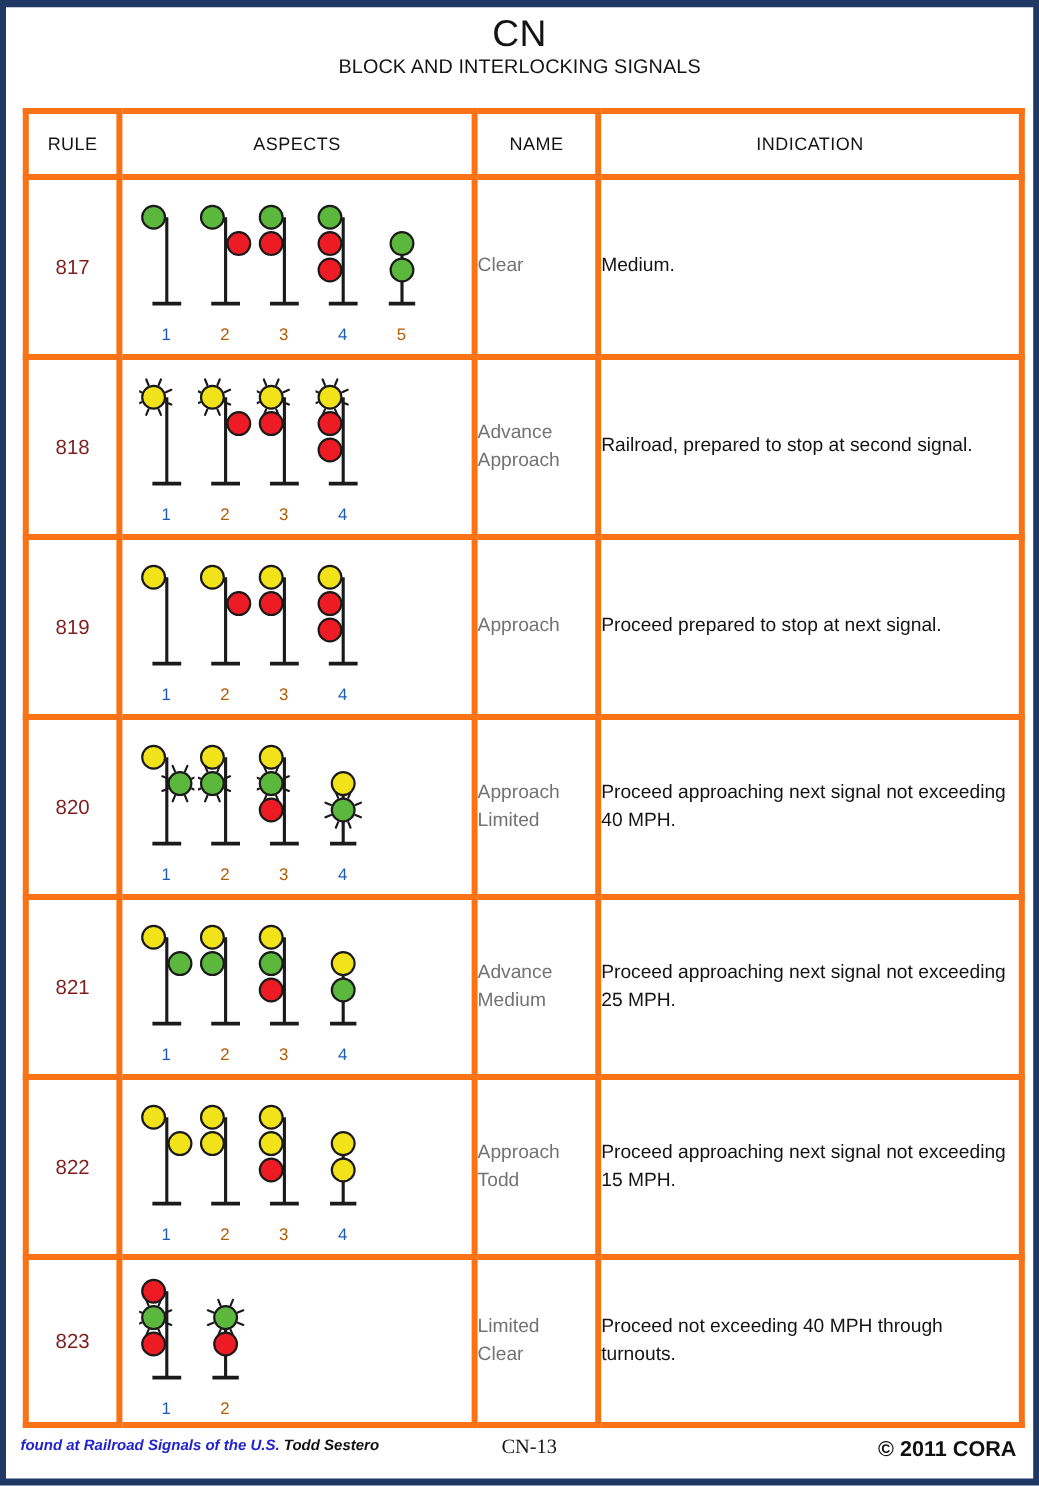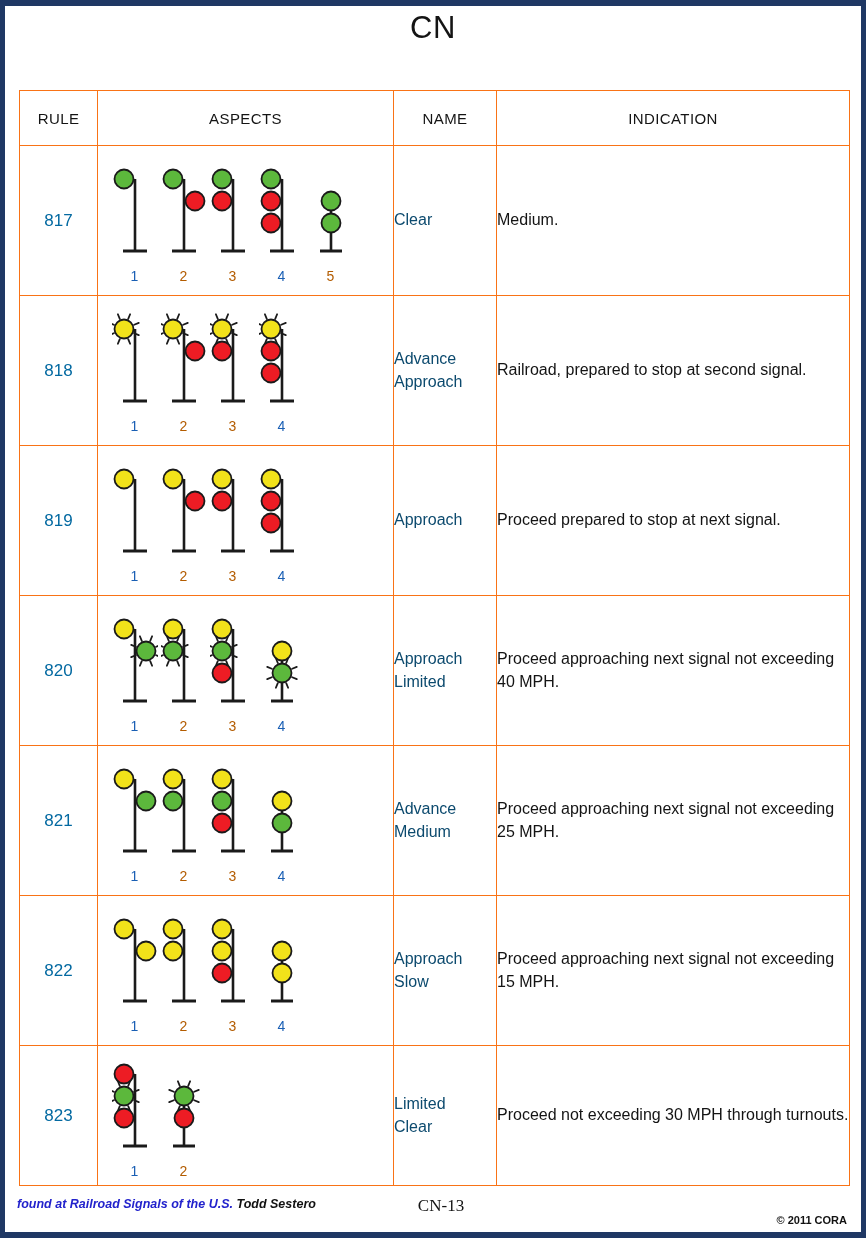"BLOCK AND INTERLOCKING SIGNALS" div.title-sub { html: none -> <div>BLOCK AND INTERLOCKING SIGNALS</div> }
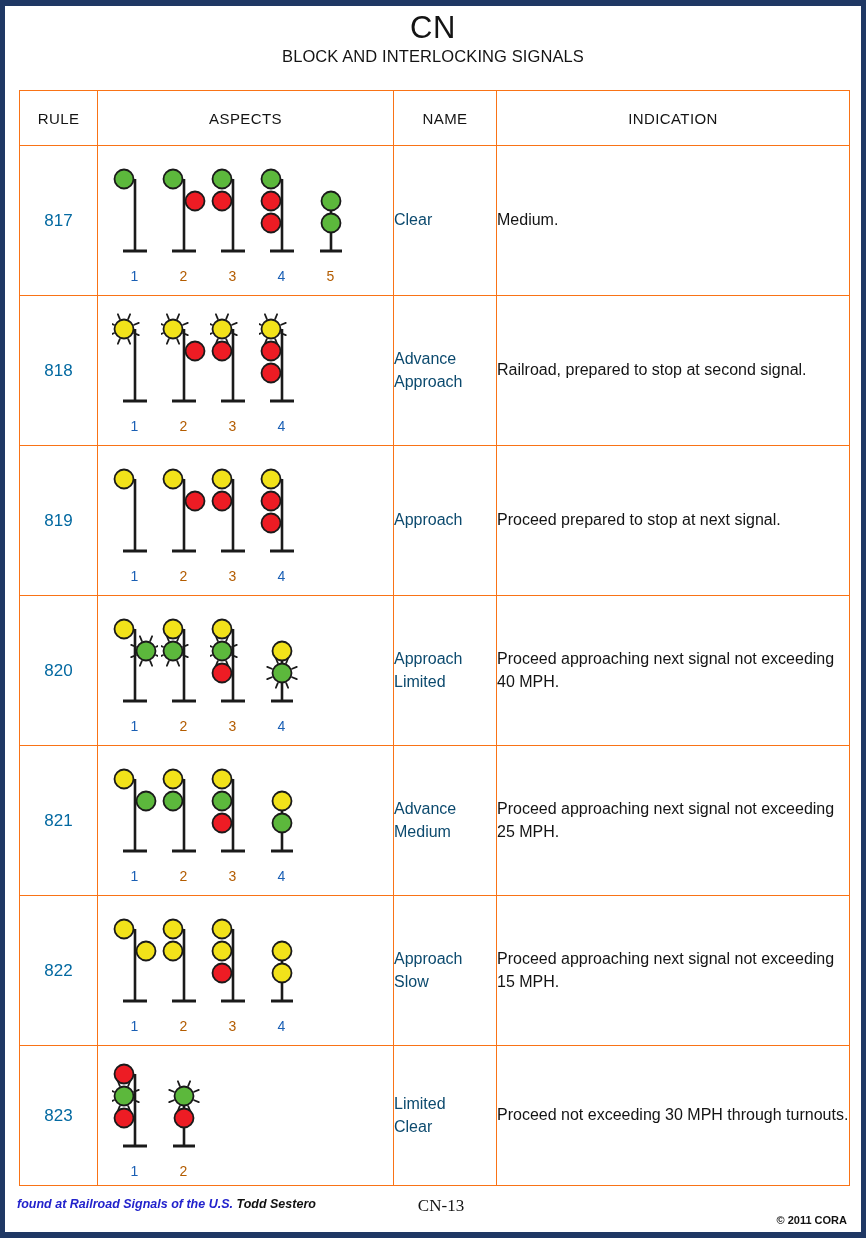"RULE" table.signals th, table.signals td { border: 1px solid #f97316 -> 5px solid #f97316 }
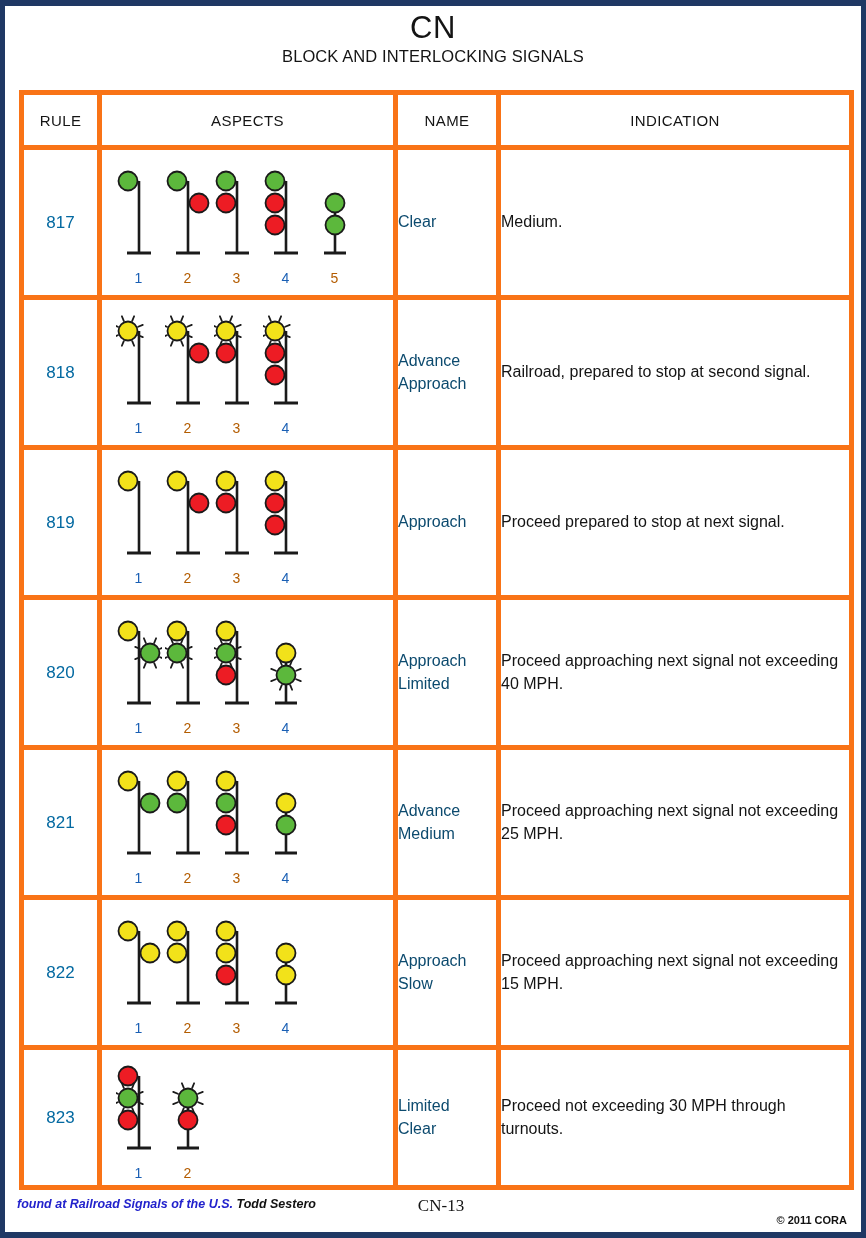"817" td.rule { color: #0369a1 -> #7f1d1d }
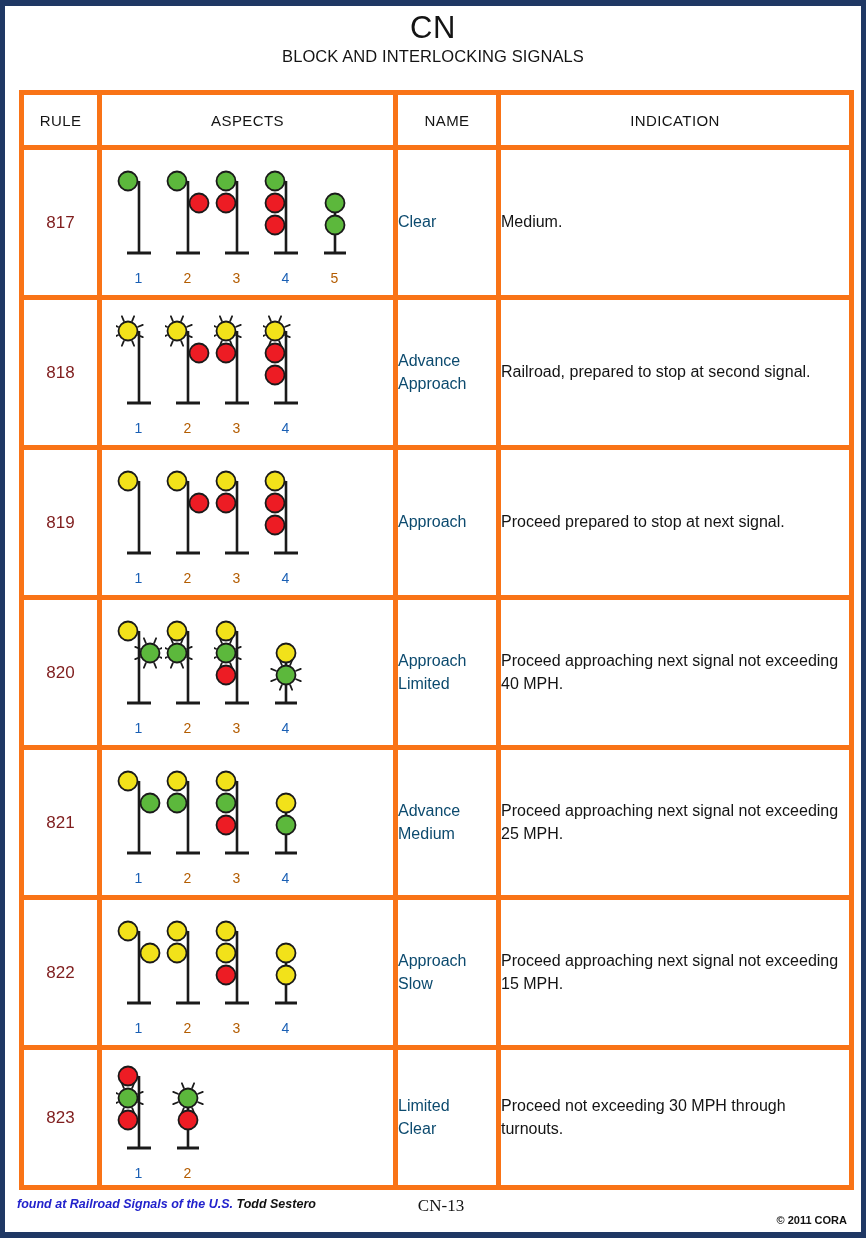"Clear" td.name { color: #0c4a6e -> #737373 }
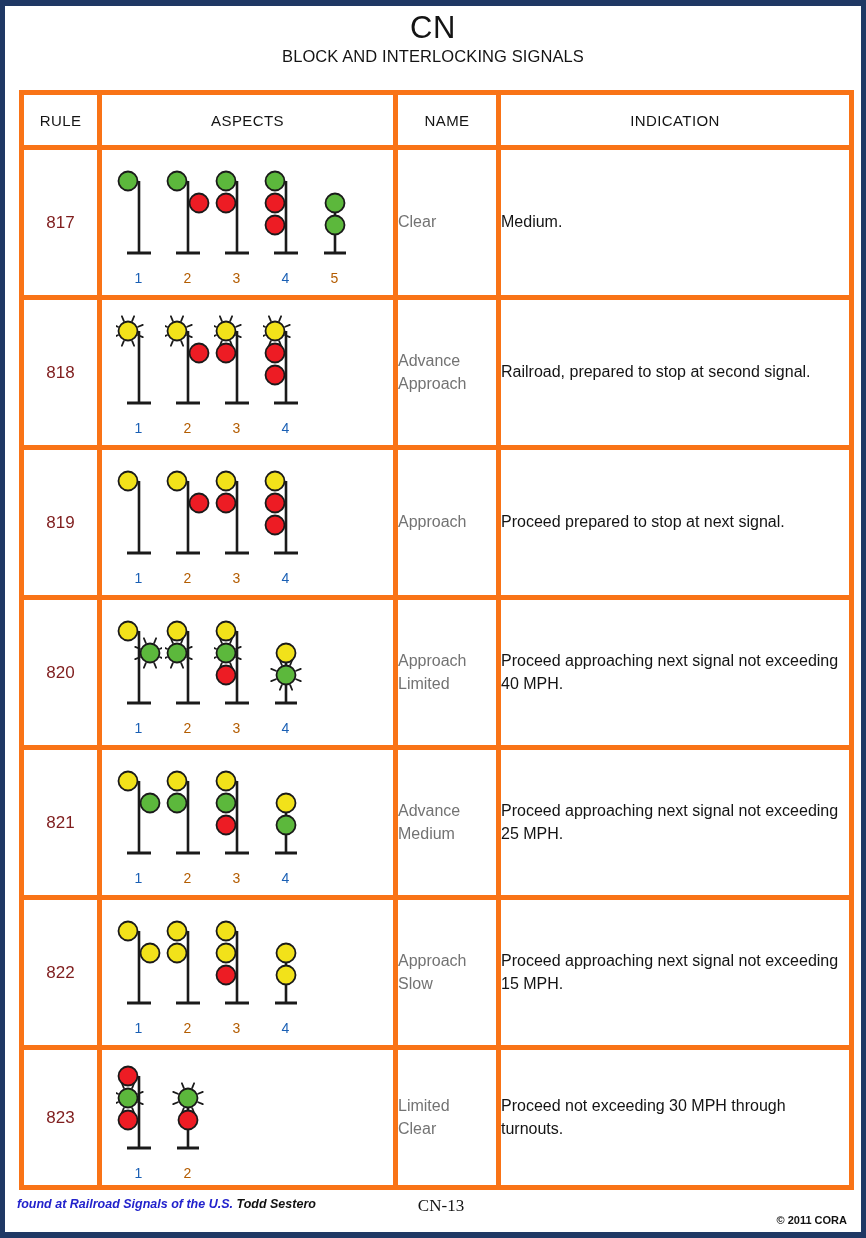"Slow" div { text: Slow -> Todd }
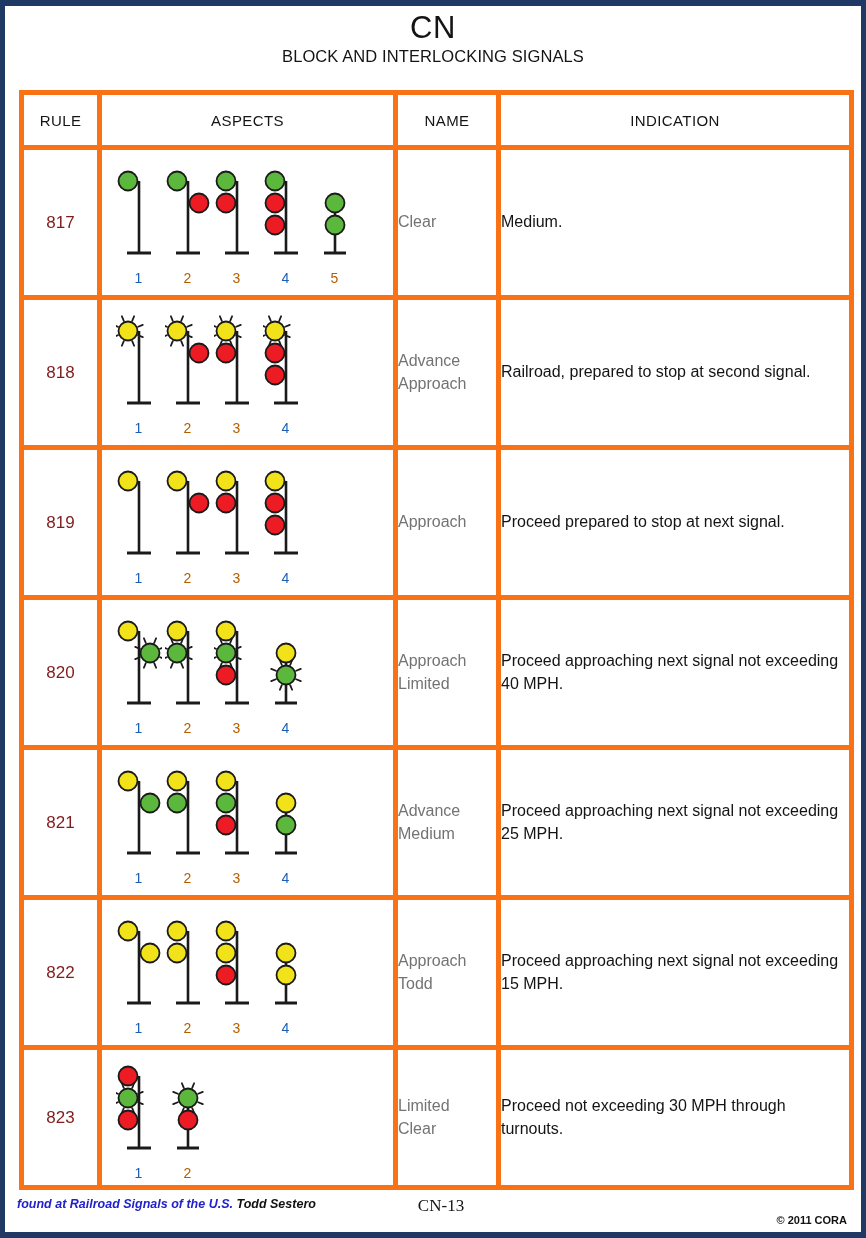"Proceed not exceeding 30 MPH" td.indication { text: 30 -> 40 }
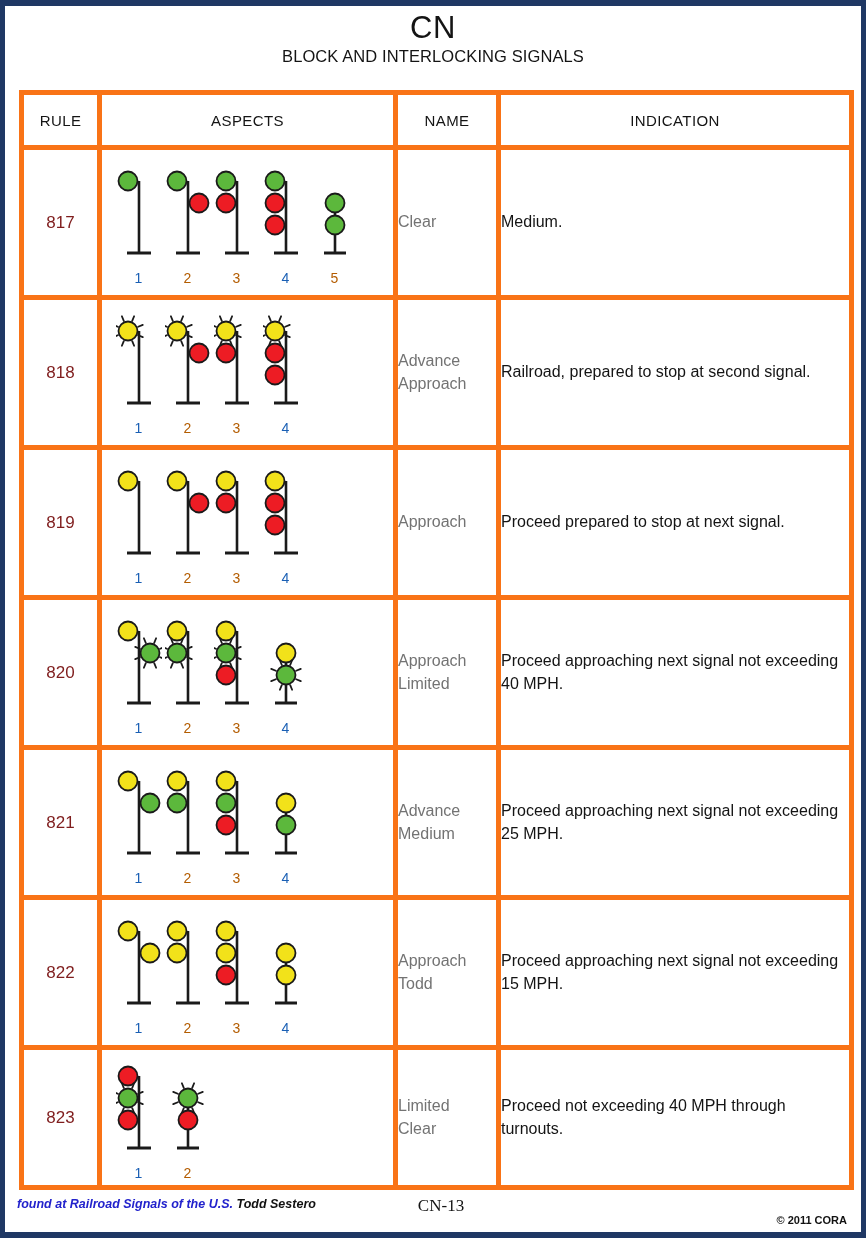"© 2011 CORA" .f-right { font-size: 11px -> 18px; top: 17px -> 0 }
